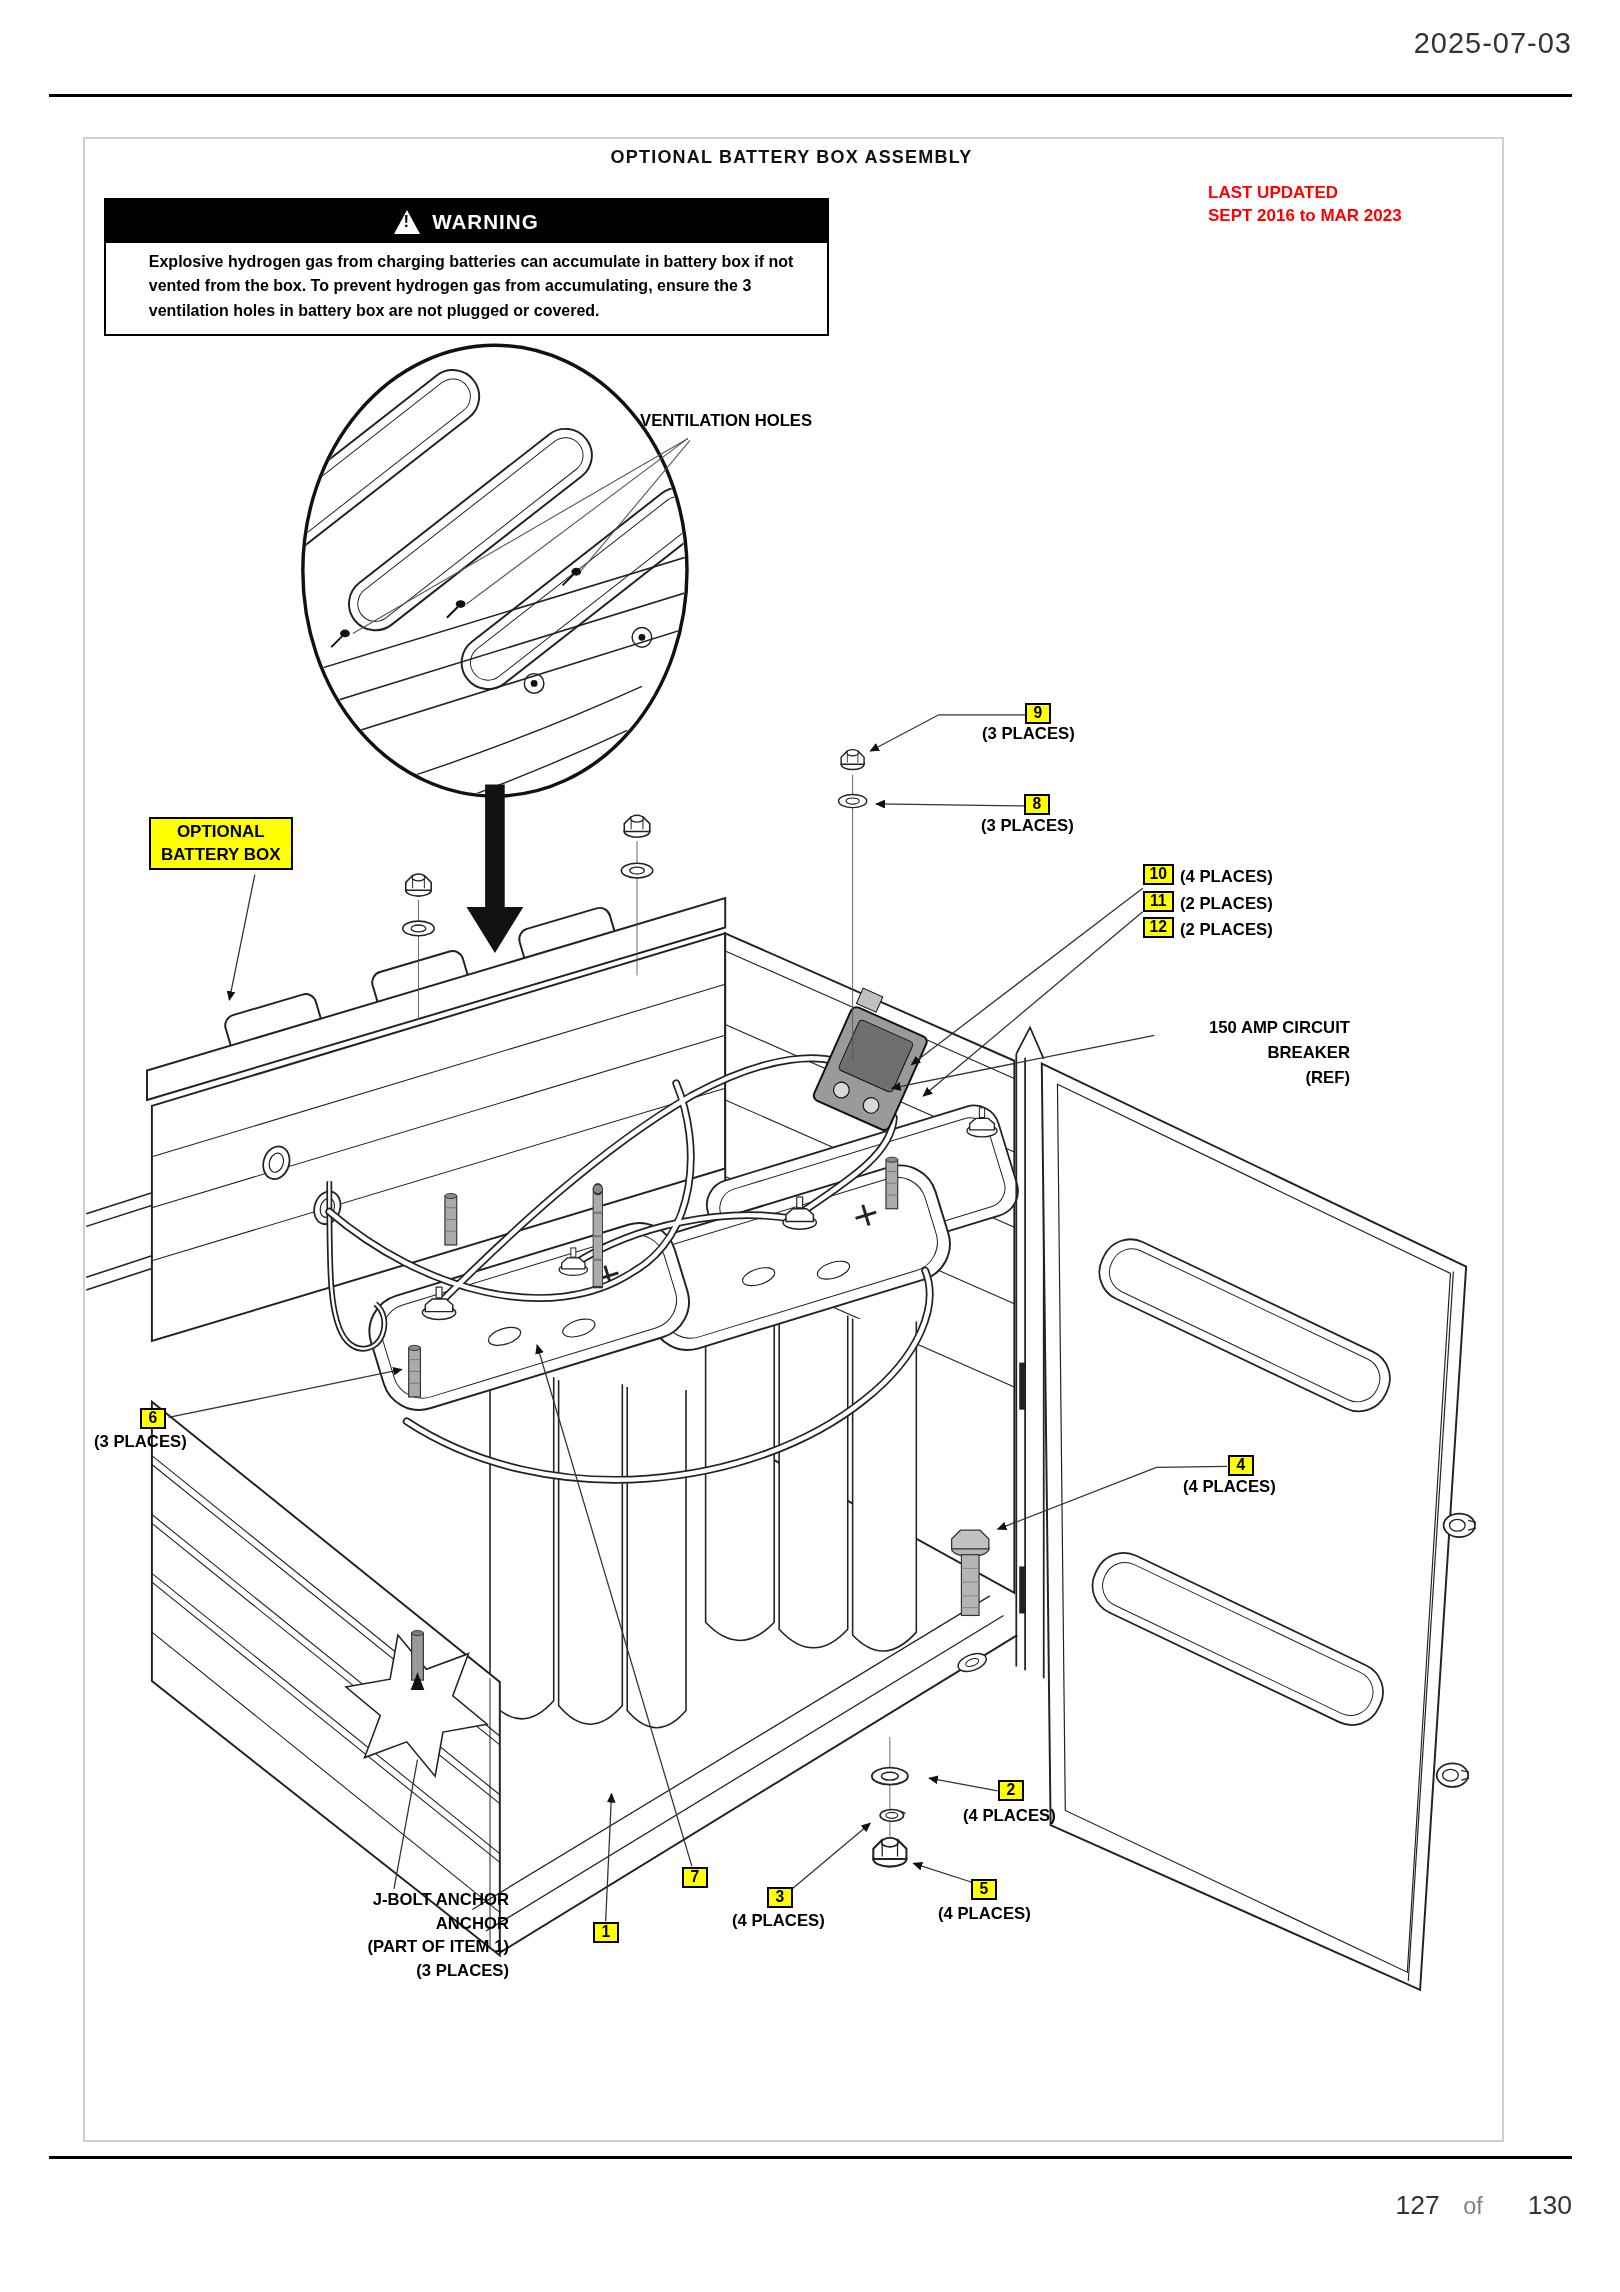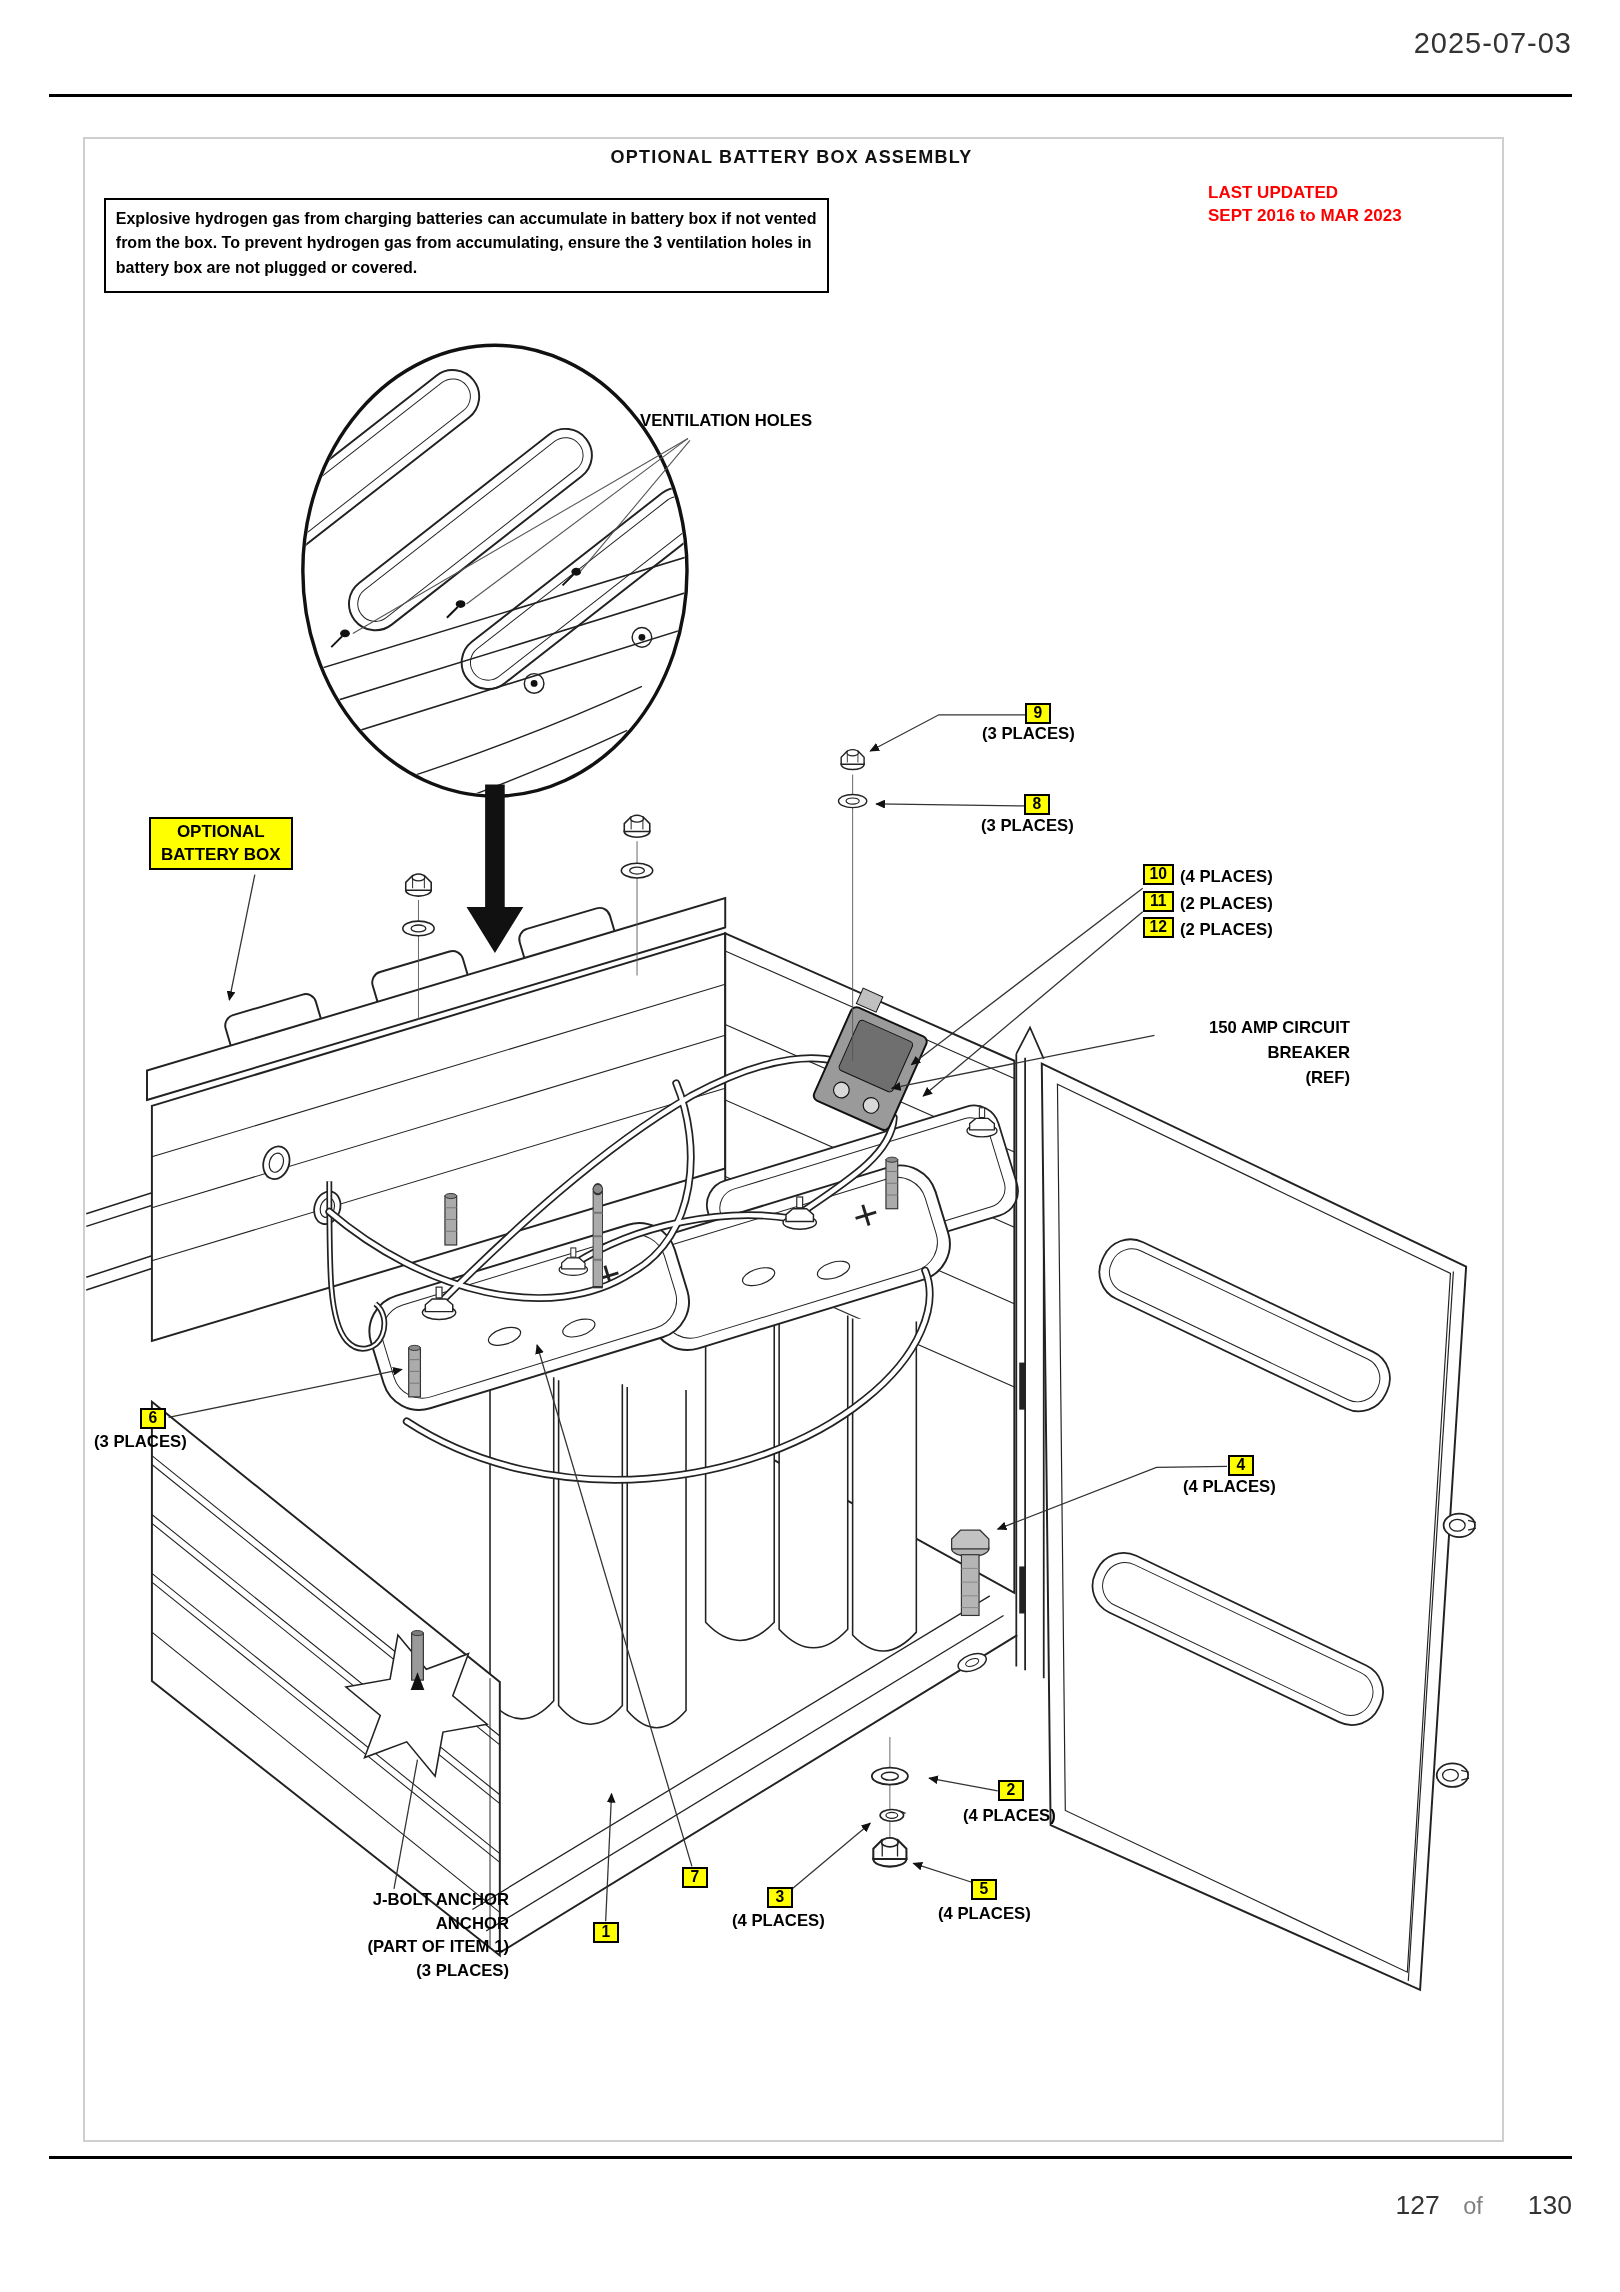"WARNING" div { html: none -> <div> <span></span> <span>WARNING</span> </div> }
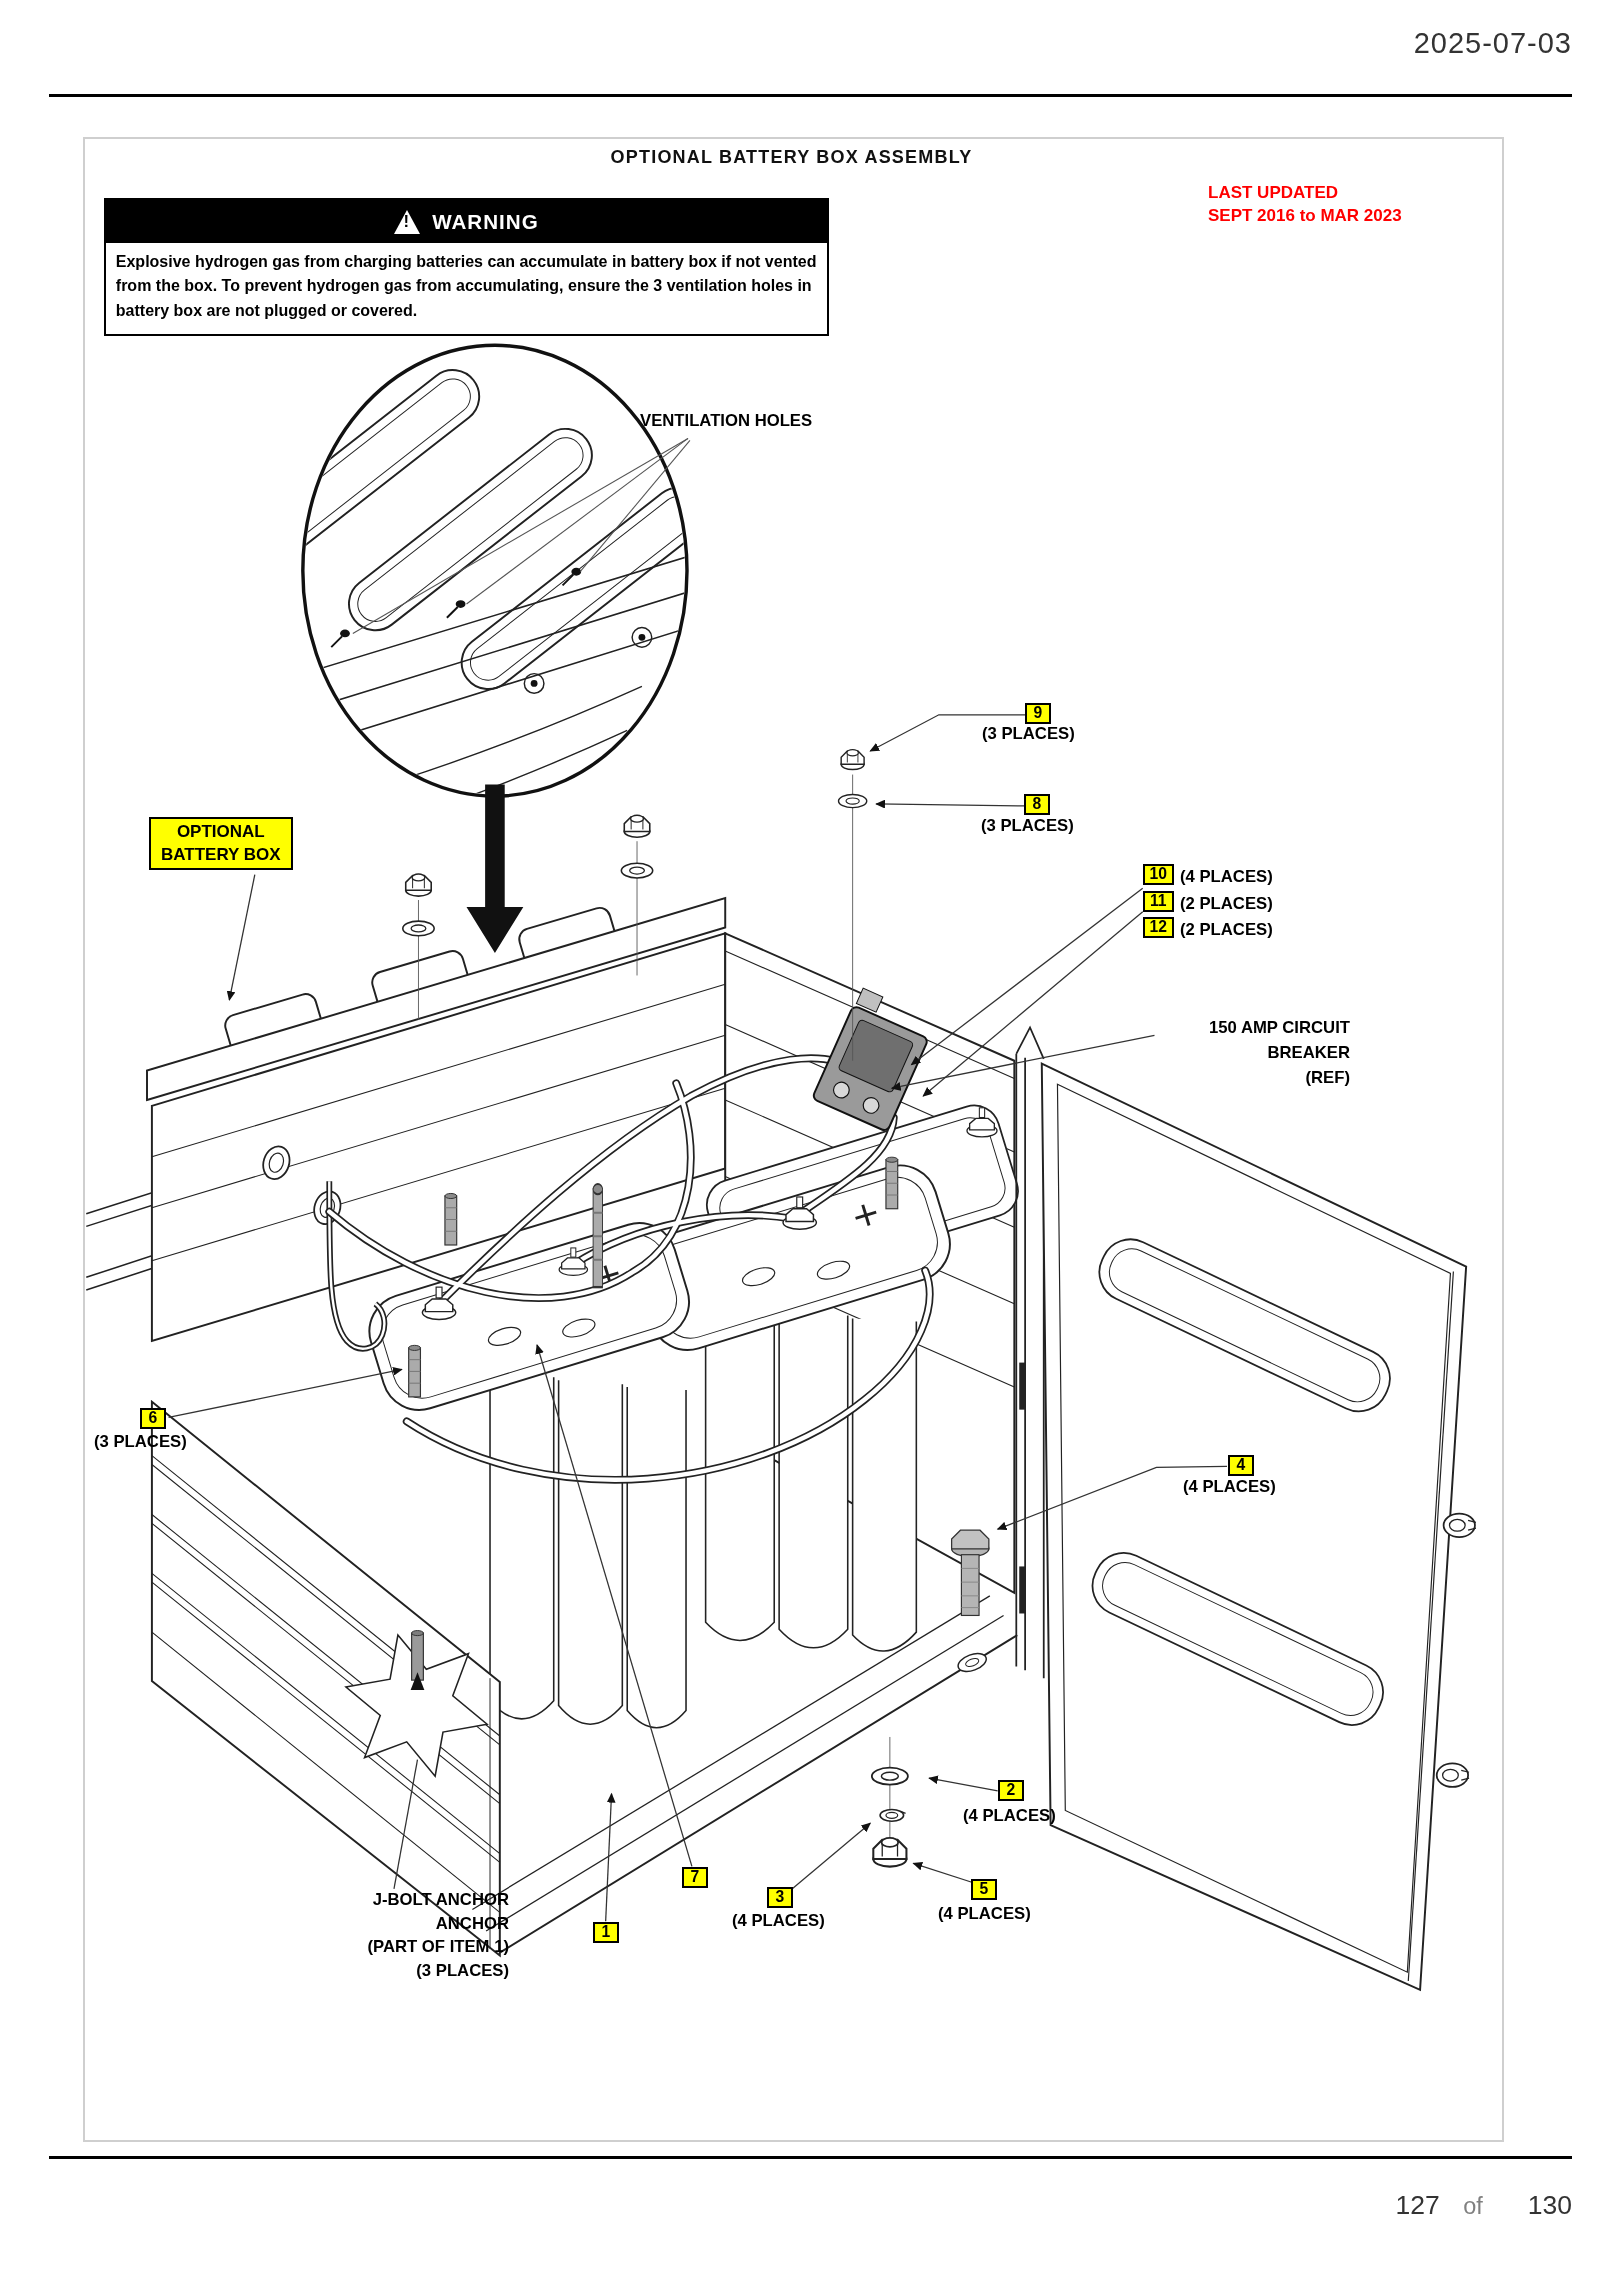"Explosive hydrogen gas from charging" #warning-body { margin-left: none -> 33px }
